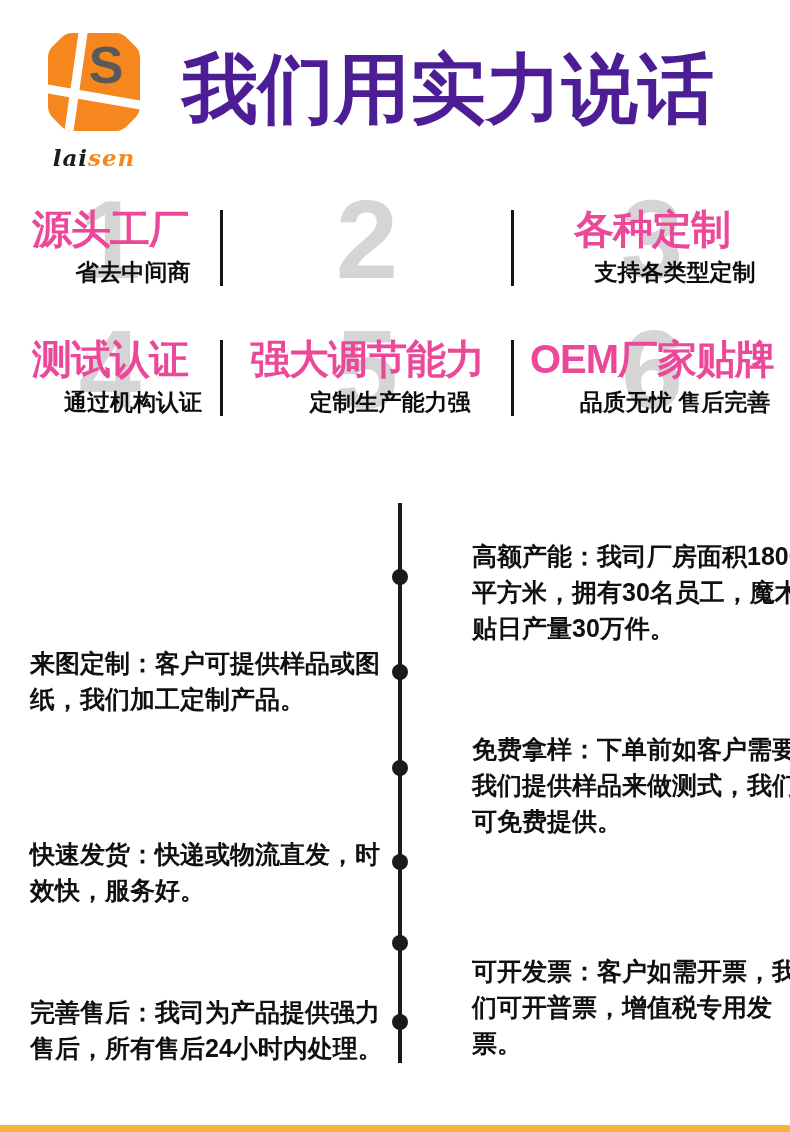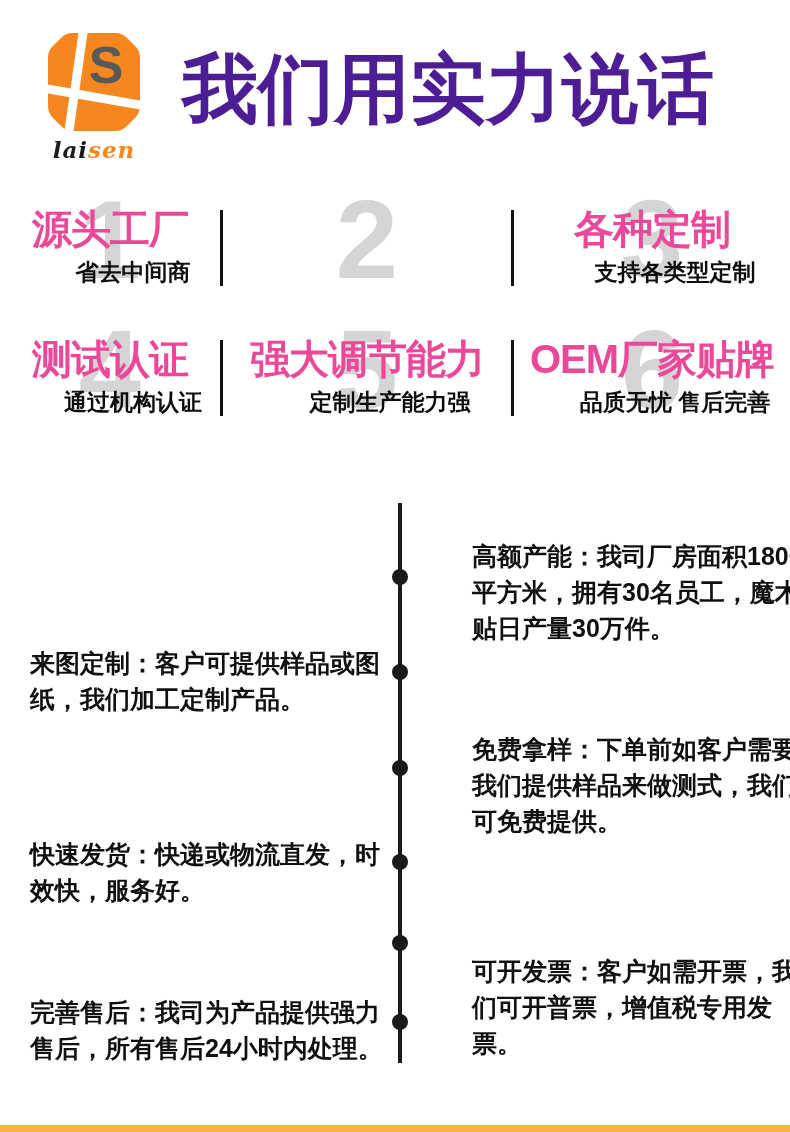"laisen" .logo-brand { margin-top: 2px -> 10px }
